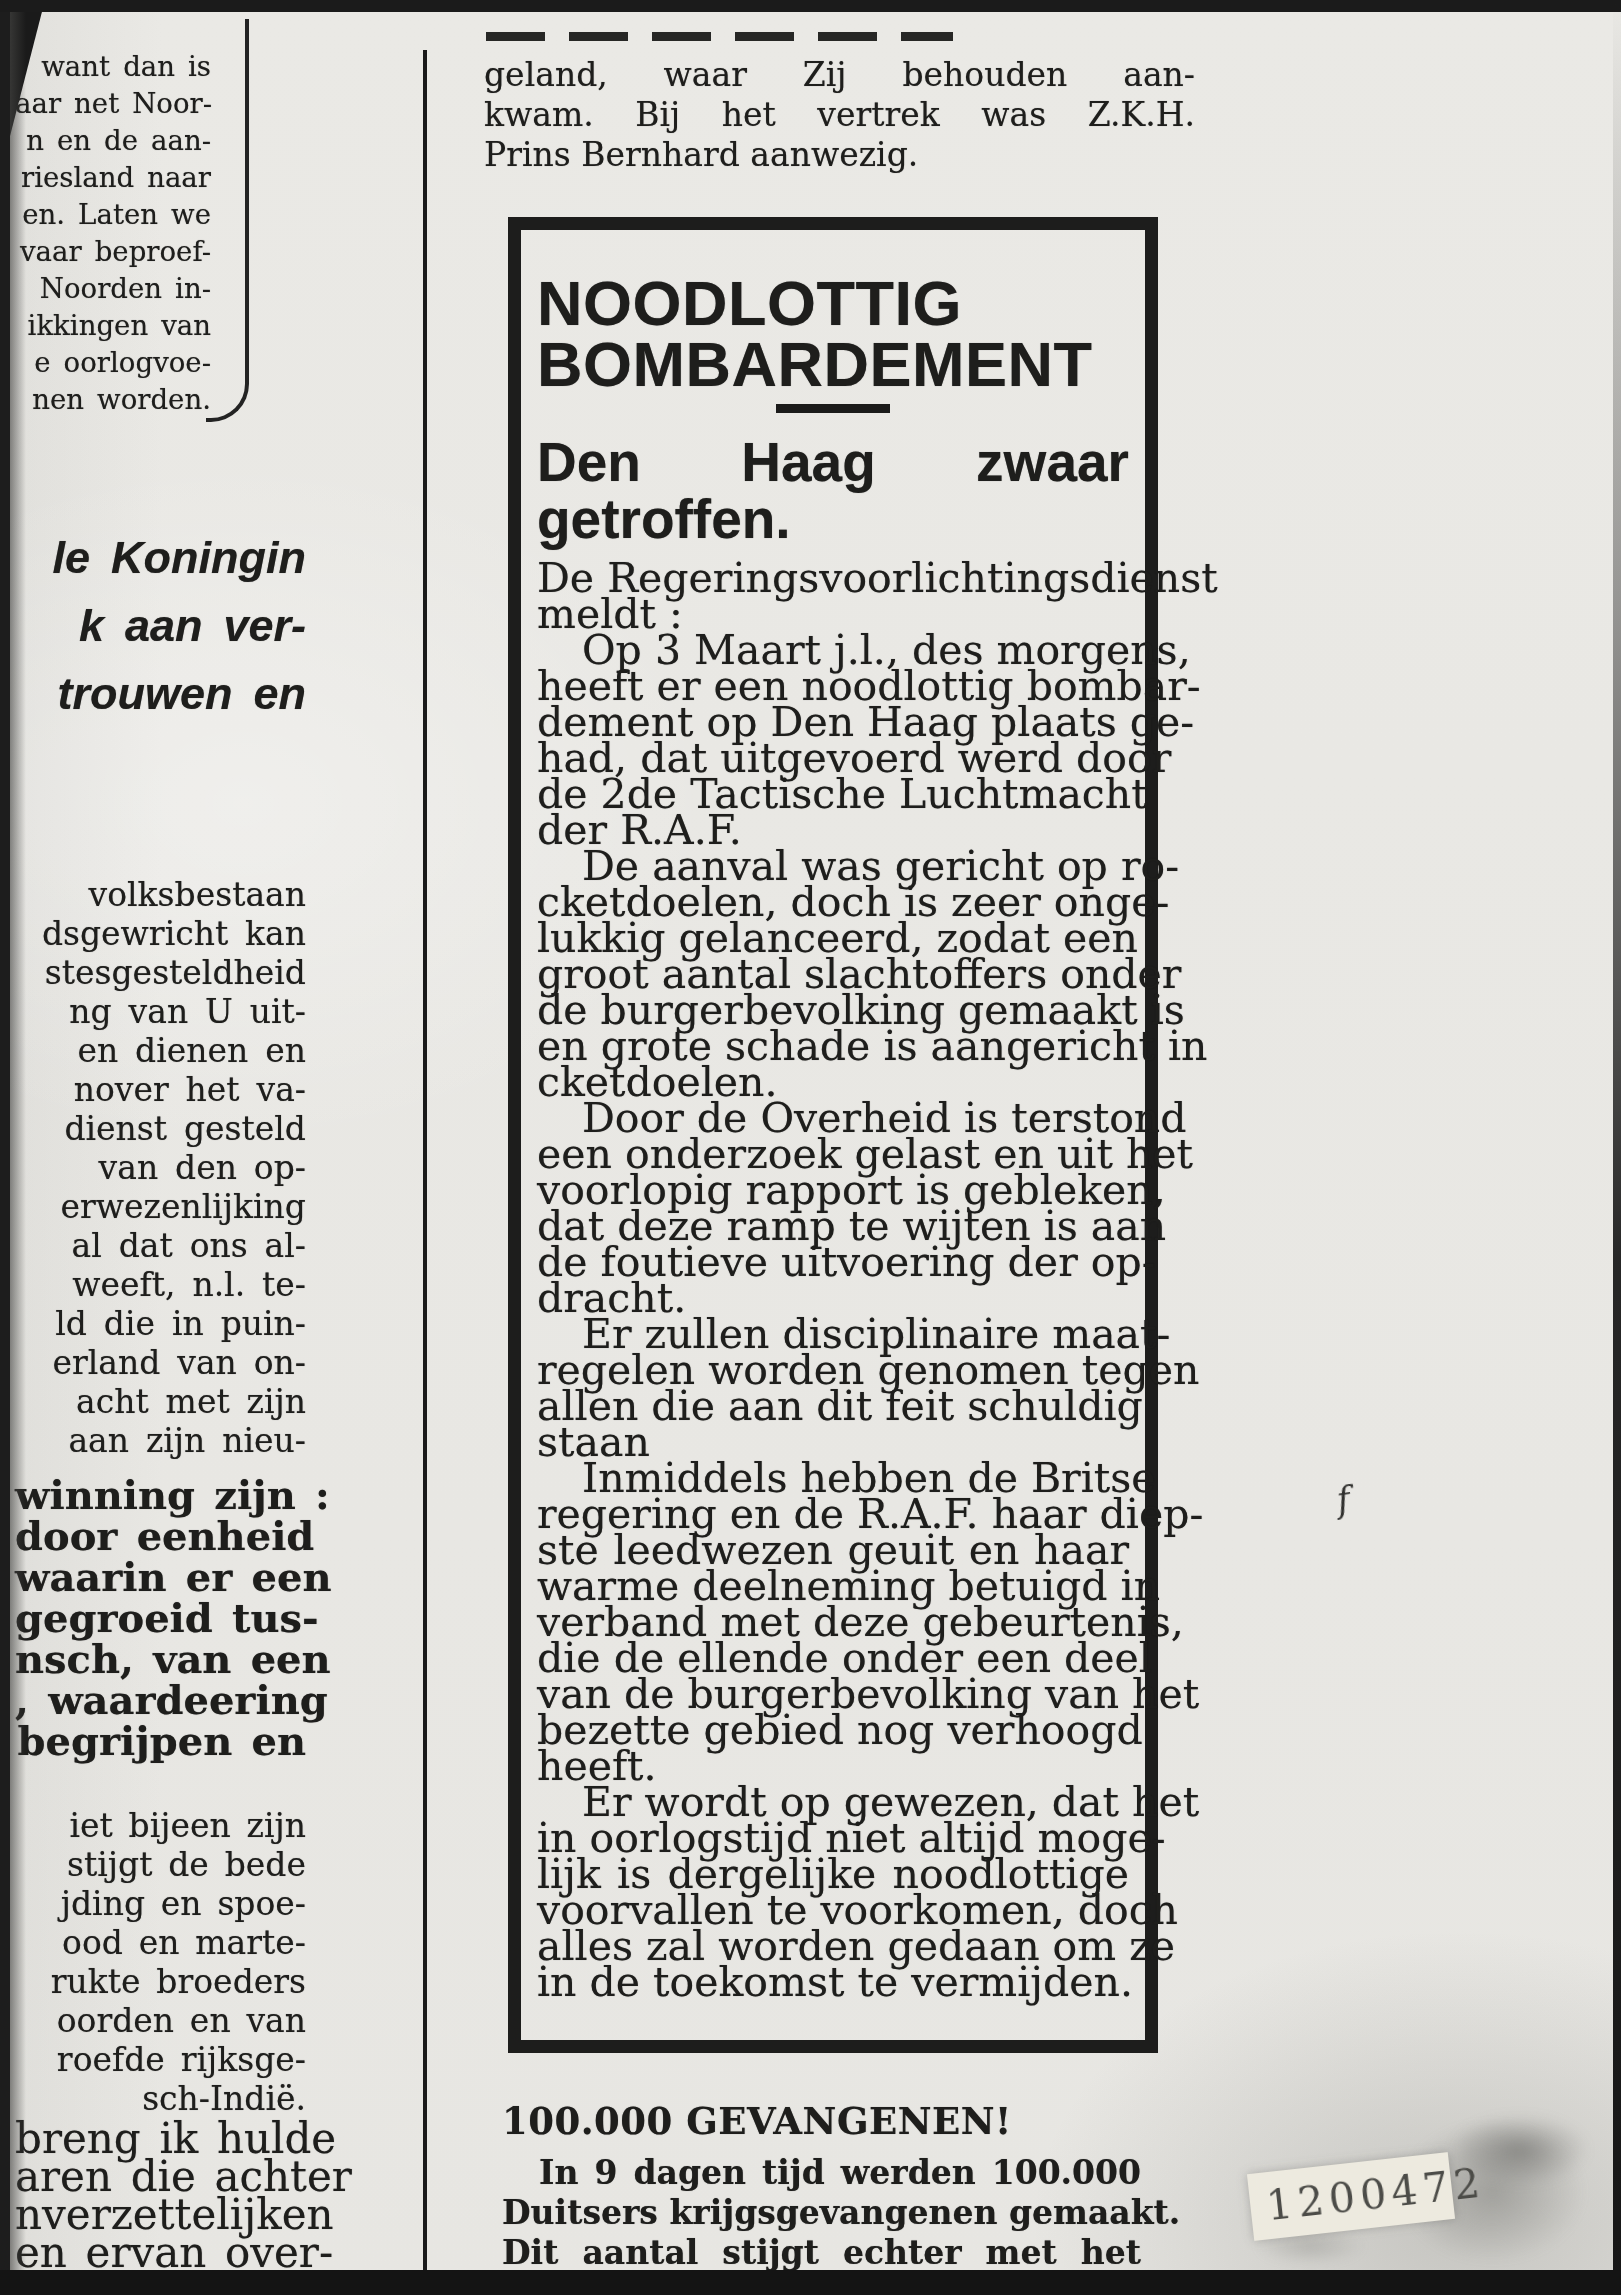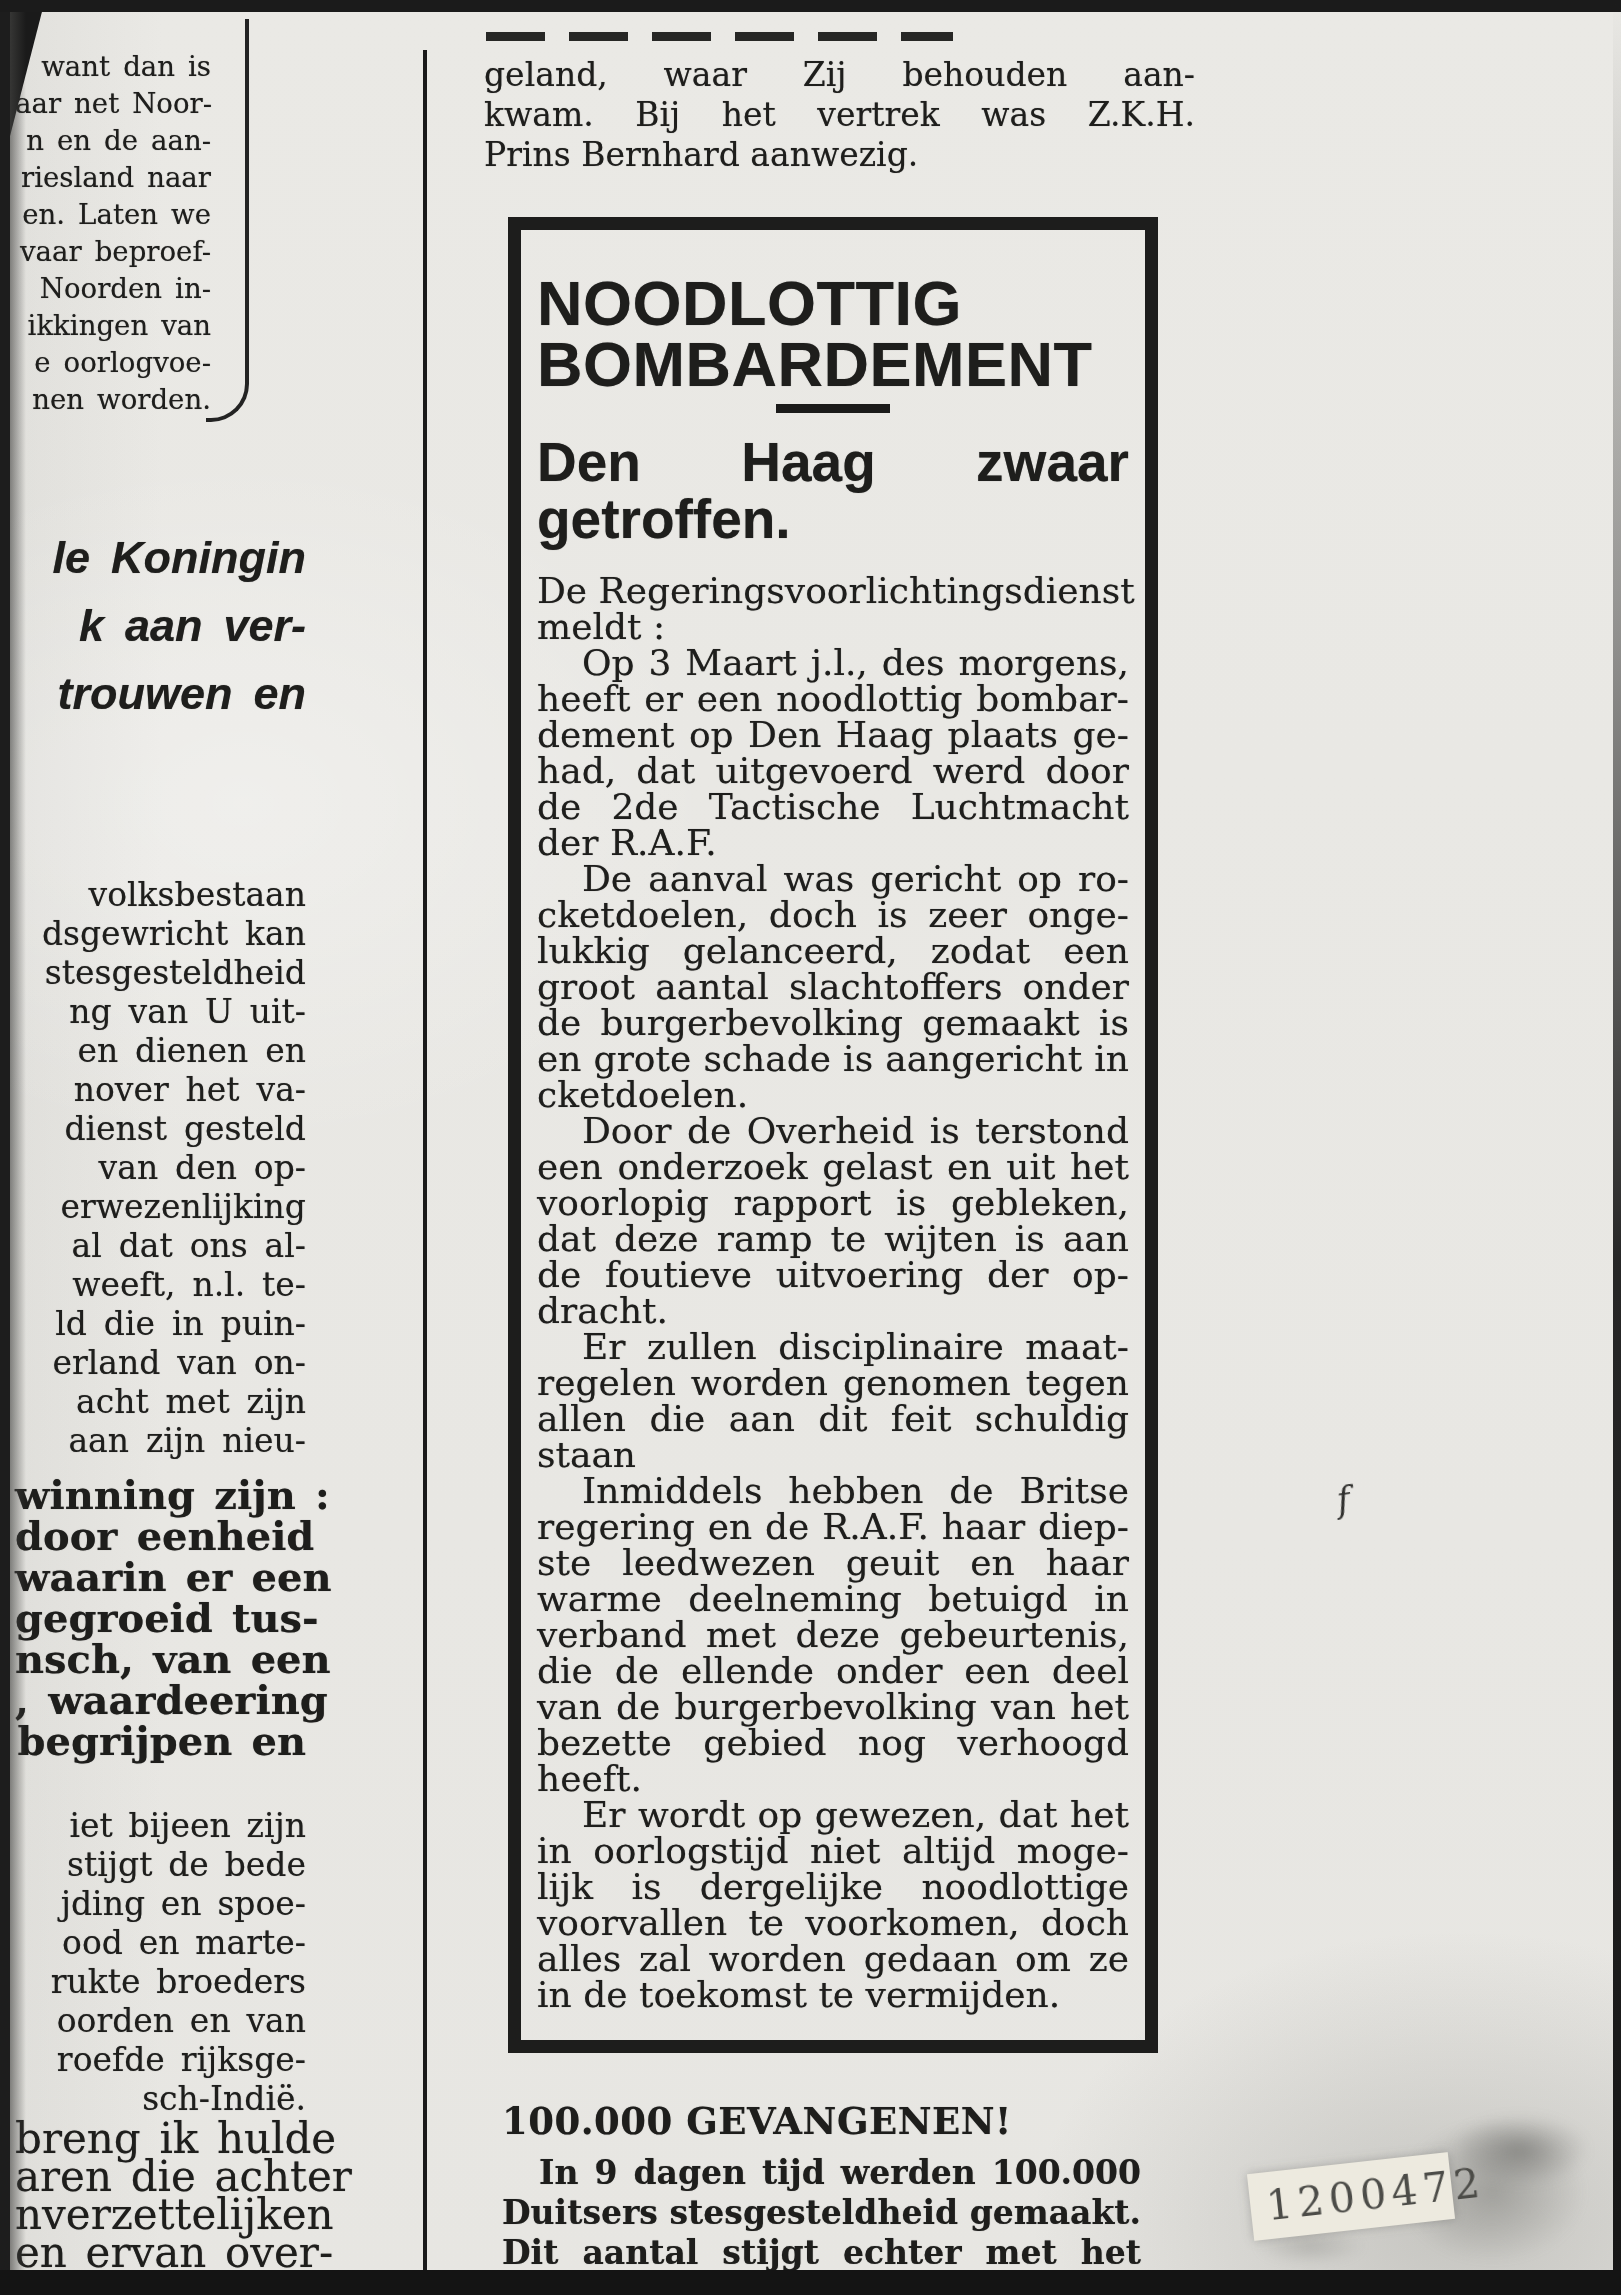"De Regeringsvoorlichtingsdienst" #article-body { font-size: 36px -> 41px; margin-top: 25px -> 12px }
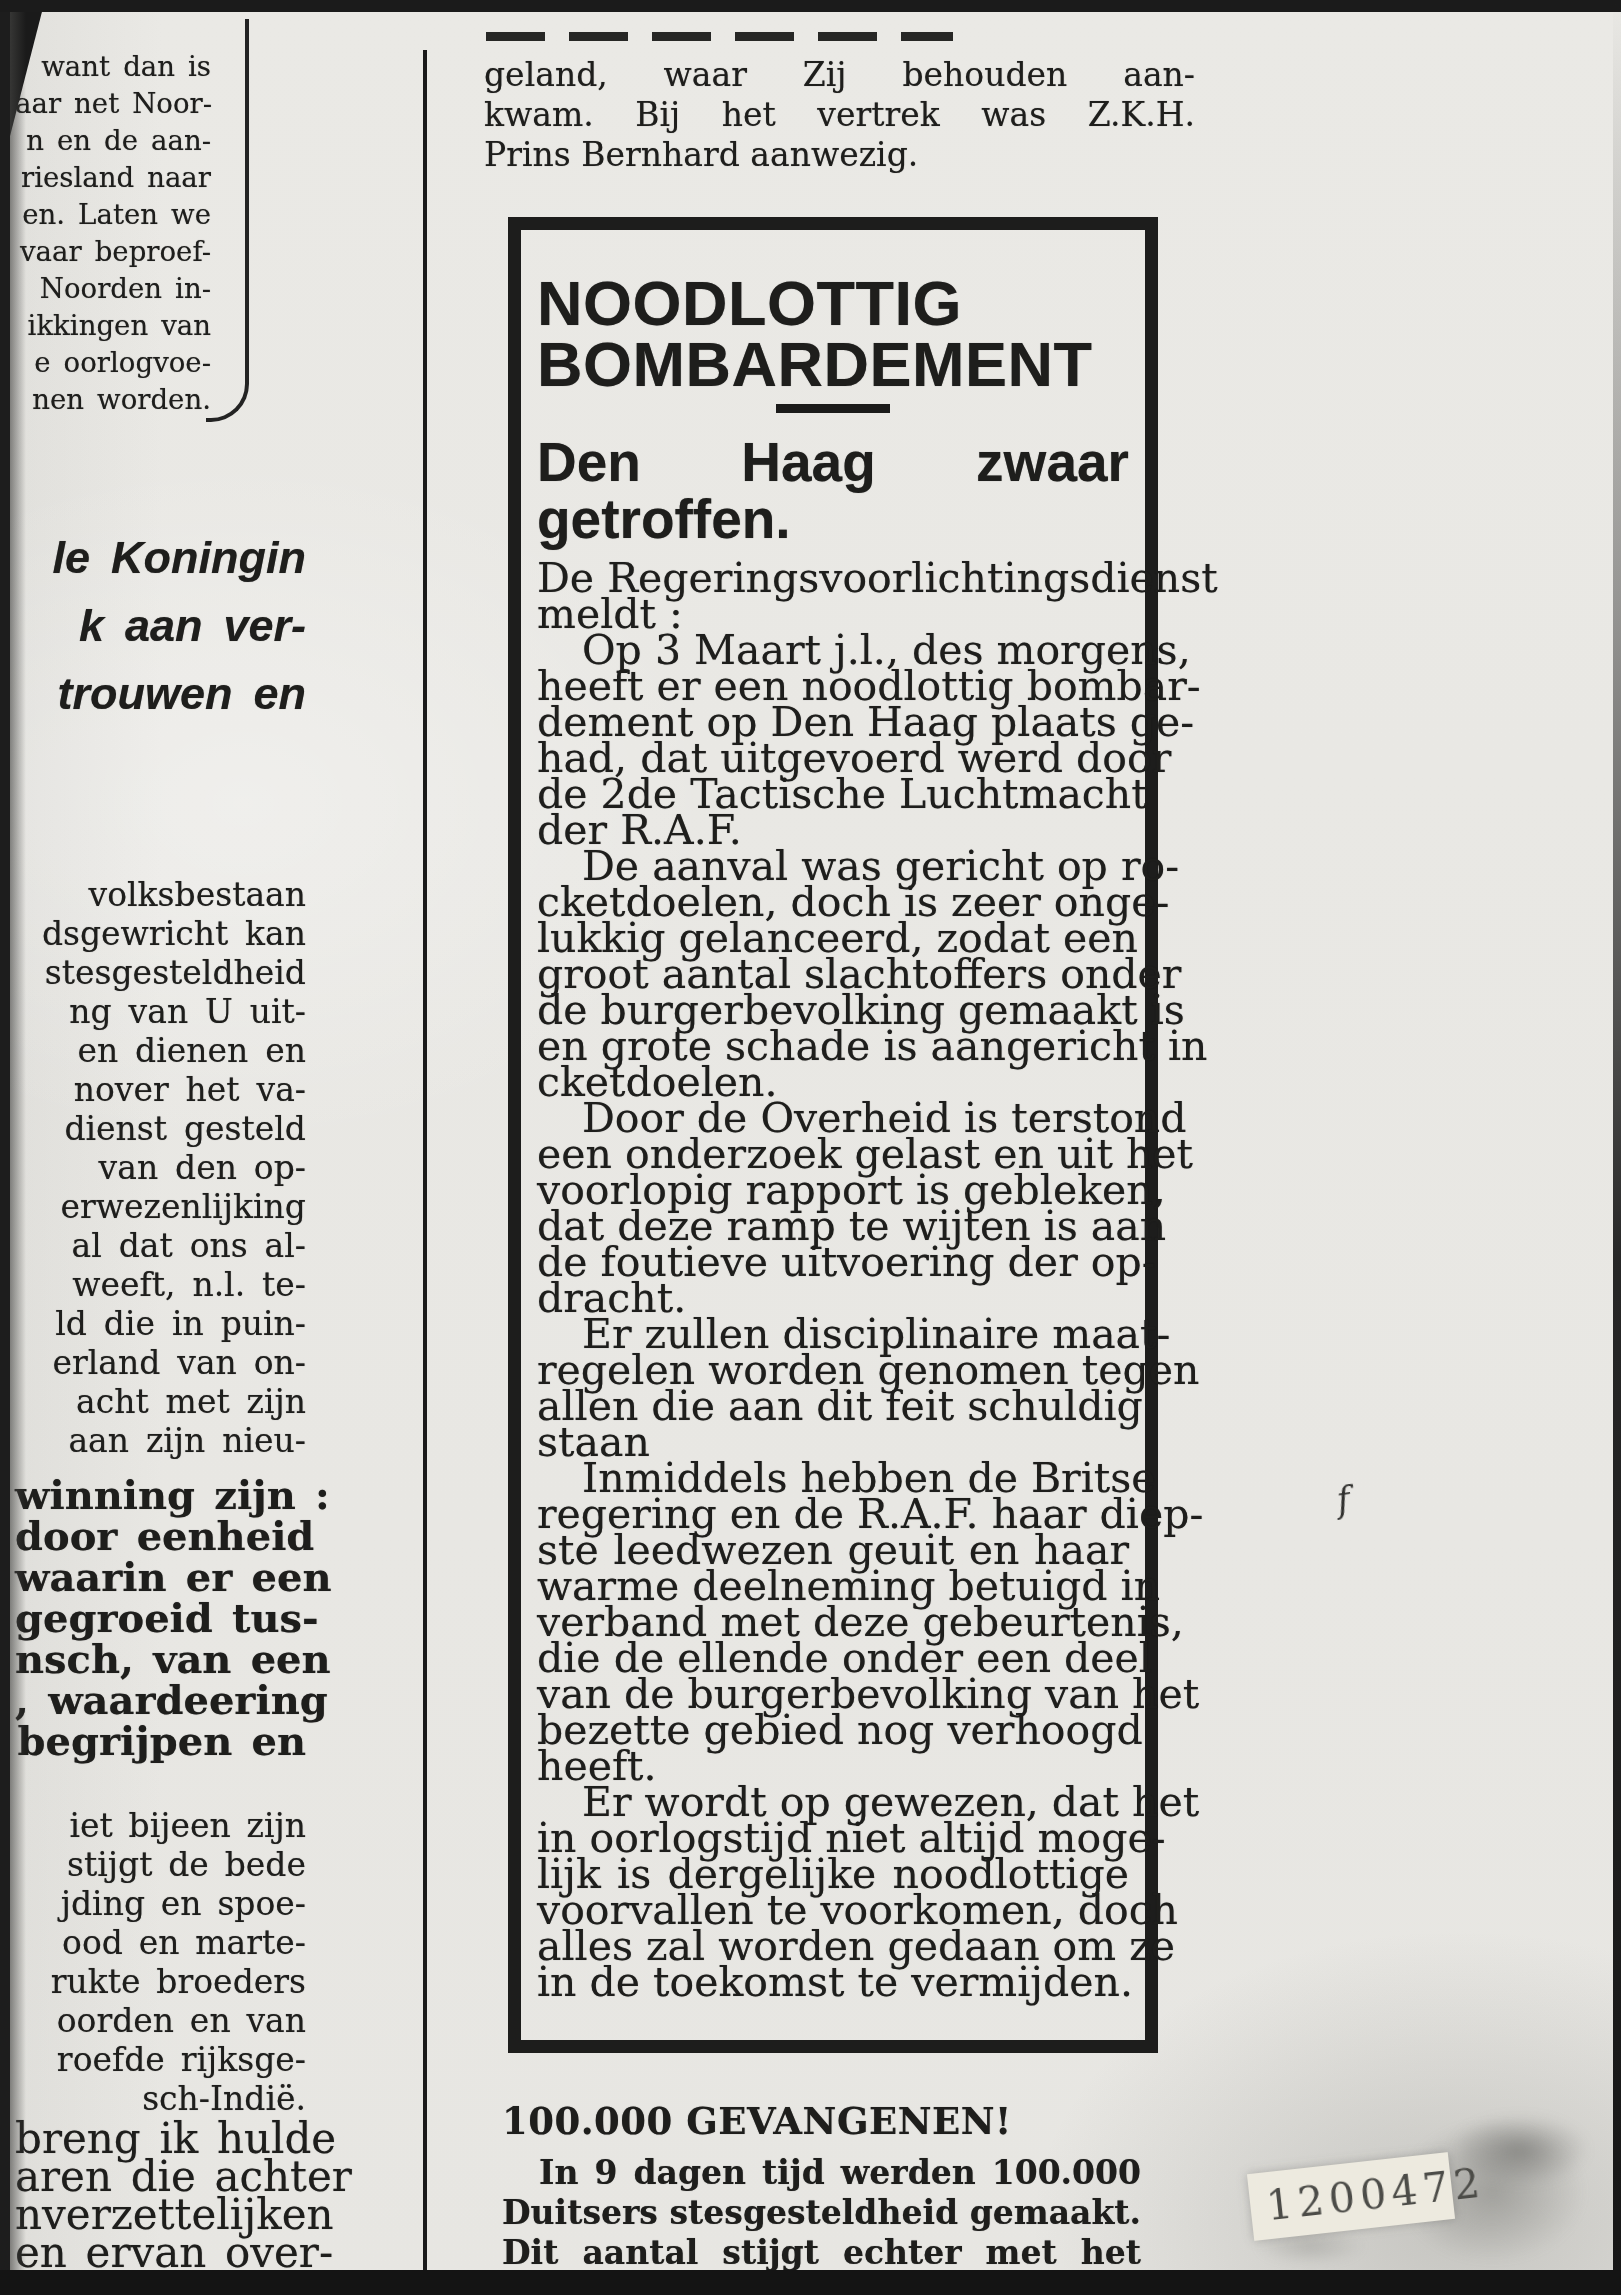"Duitsers stesgesteldheid gemaakt." div.tl { text: stesgesteldheid -> krijgsgevangenen }
